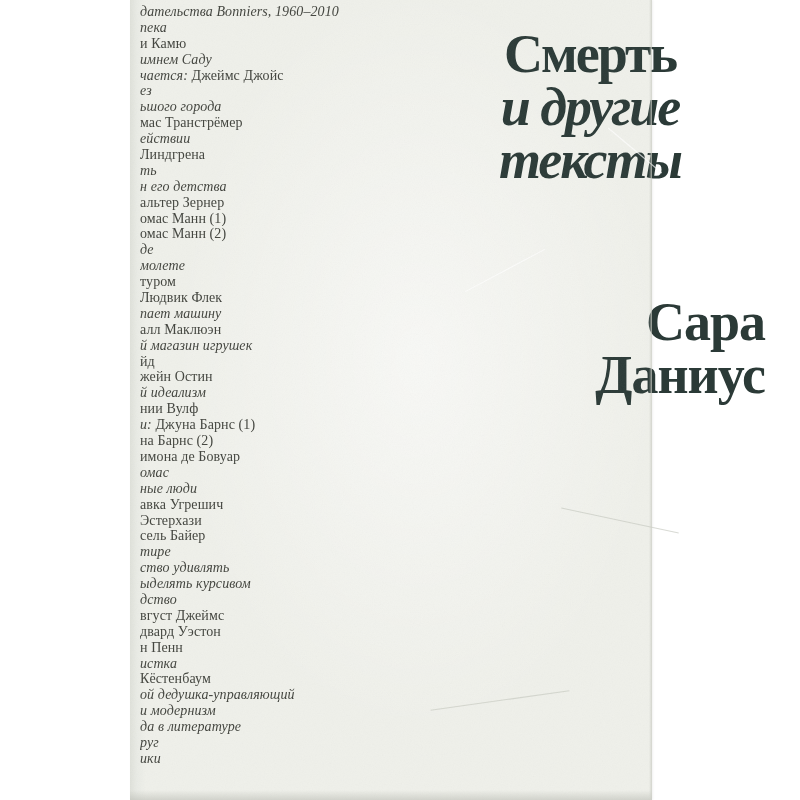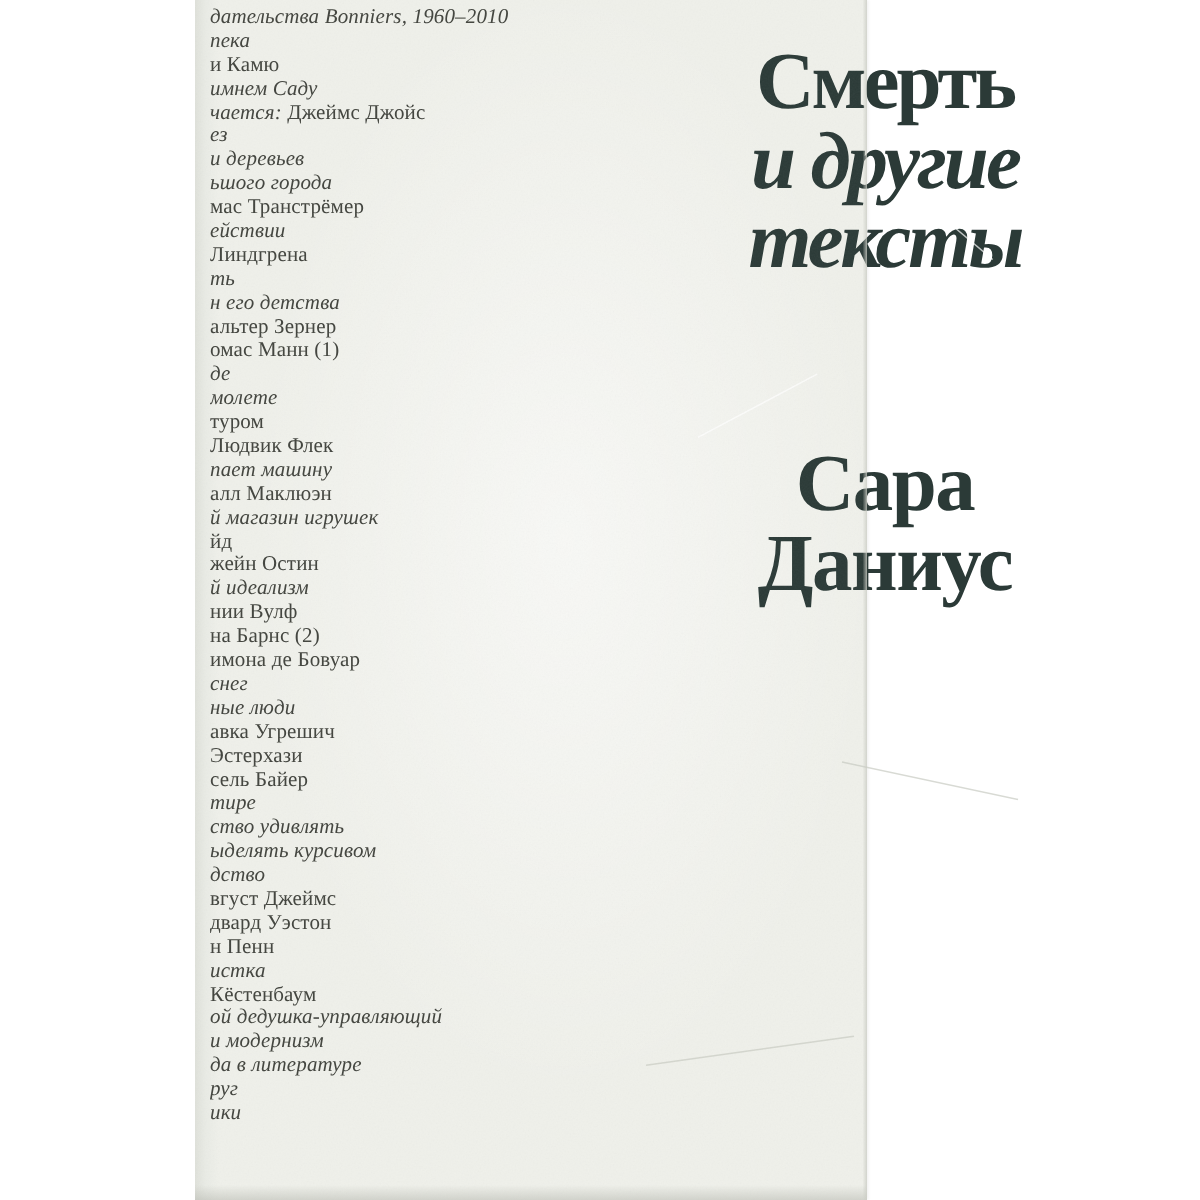"дательства Bonniers, 1960–2010" .book { width: 448px -> 522px }
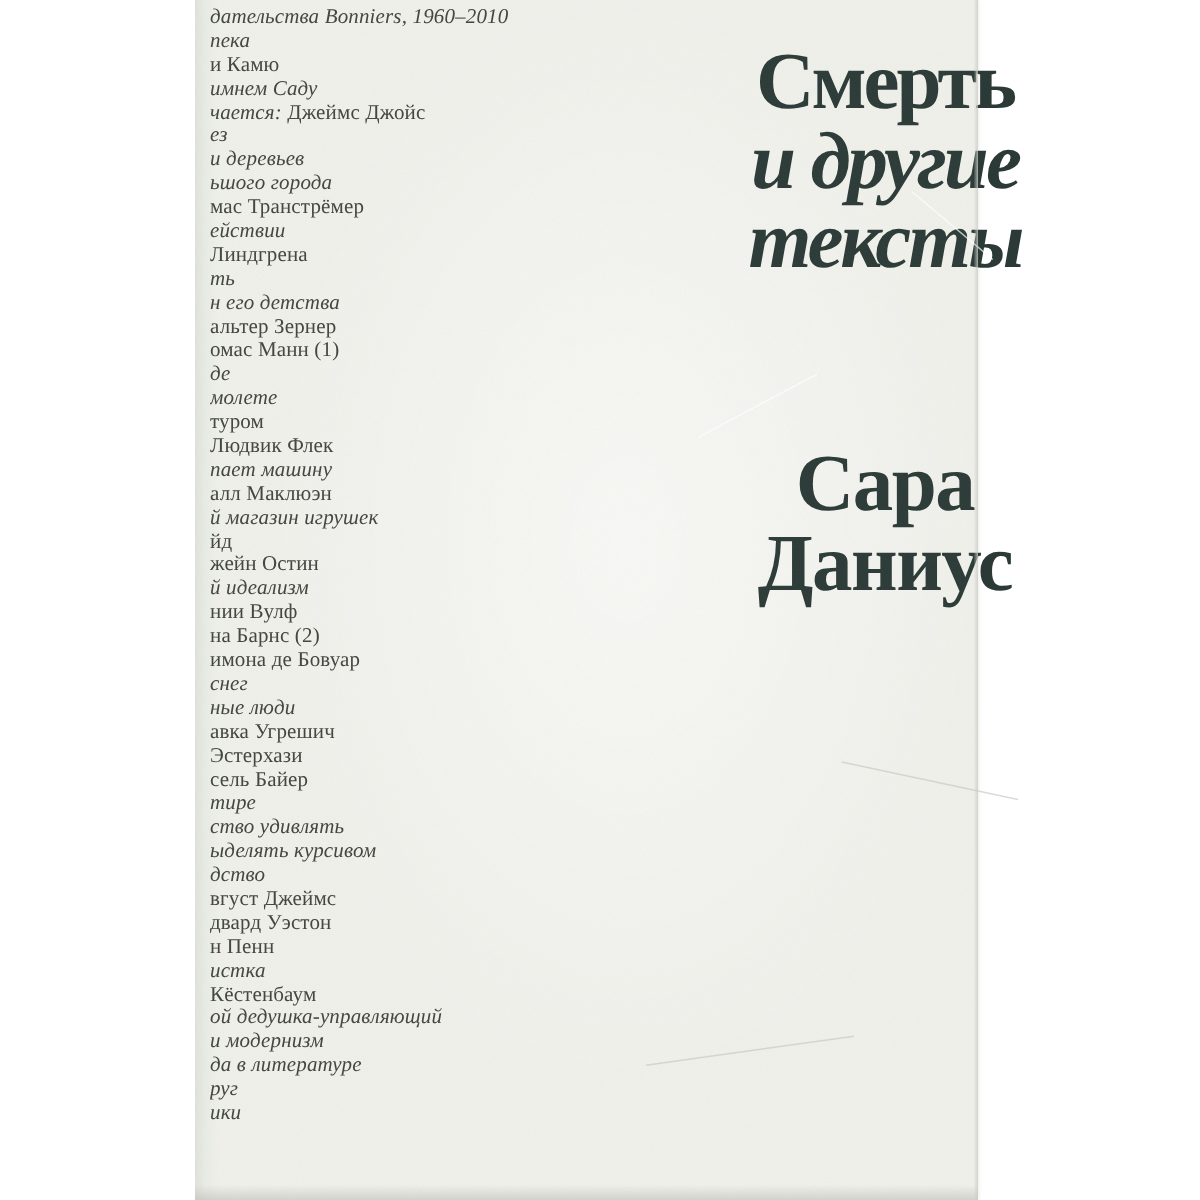"и деревьев" div.toc-line { html: <div><span>и деревьев</span></div> -> none }
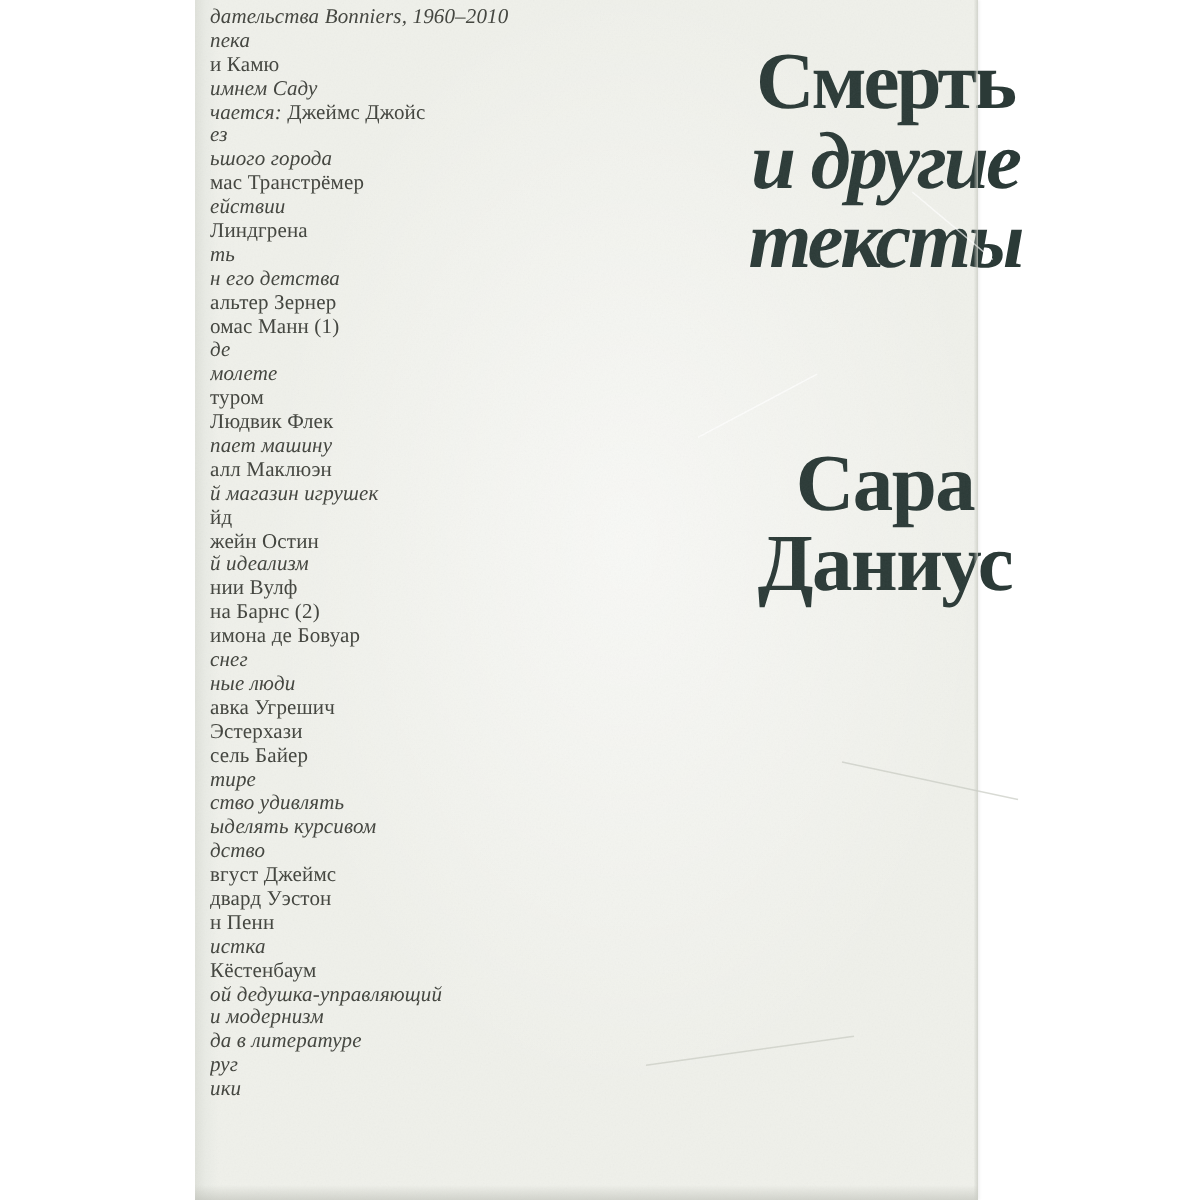"омас Манн (2)" div.toc-line { html: none -> <div><span>омас Манн (2)</span></div> }
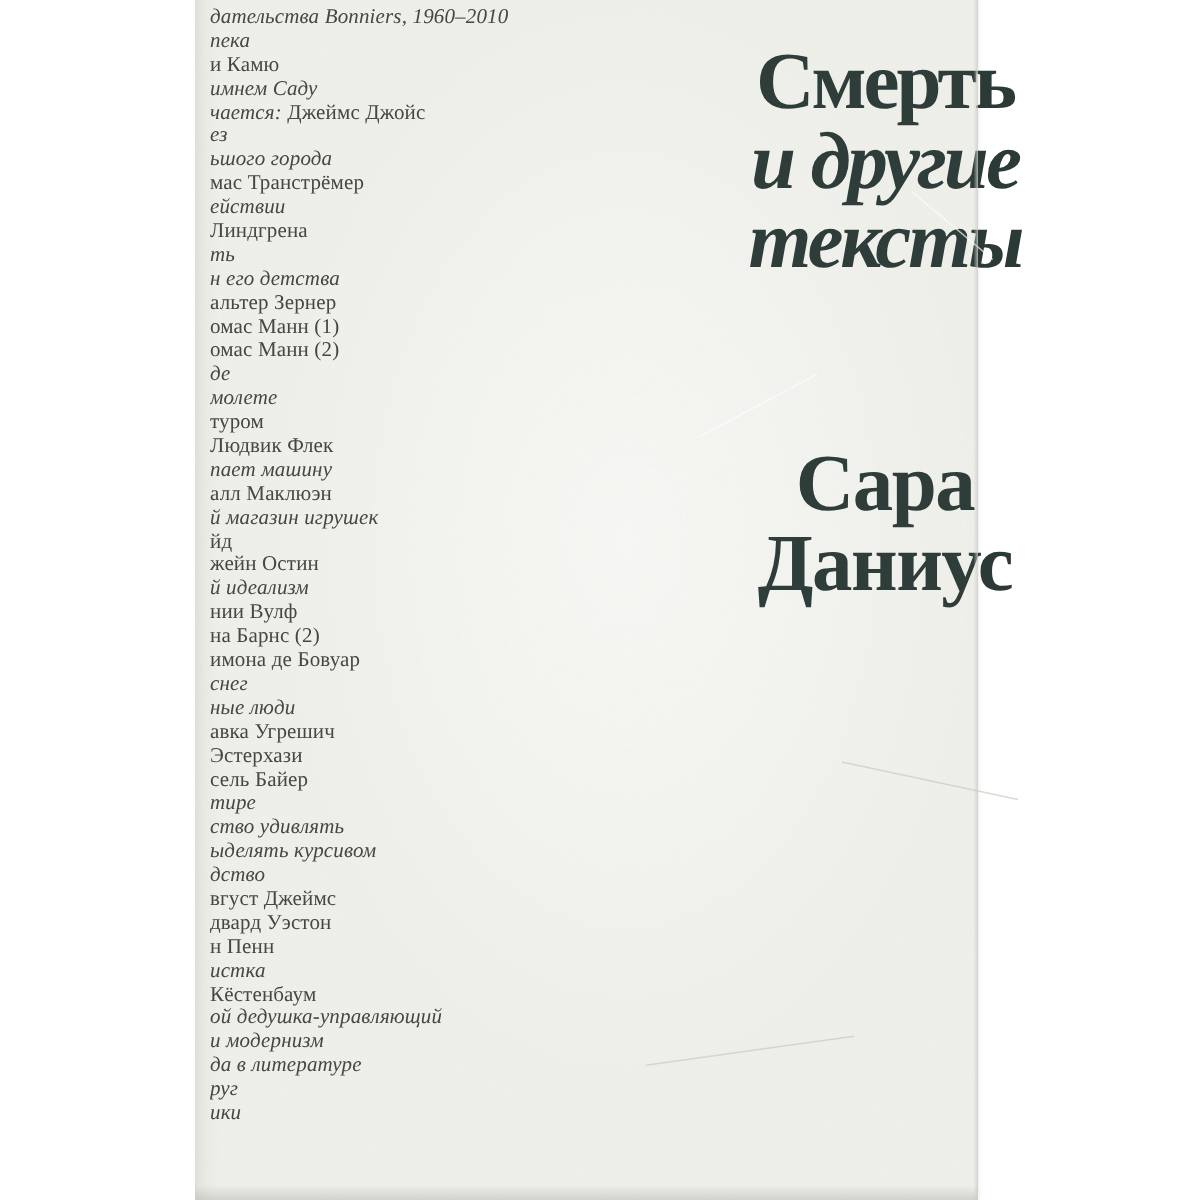"Сара" .author-block { text-align: center -> right }
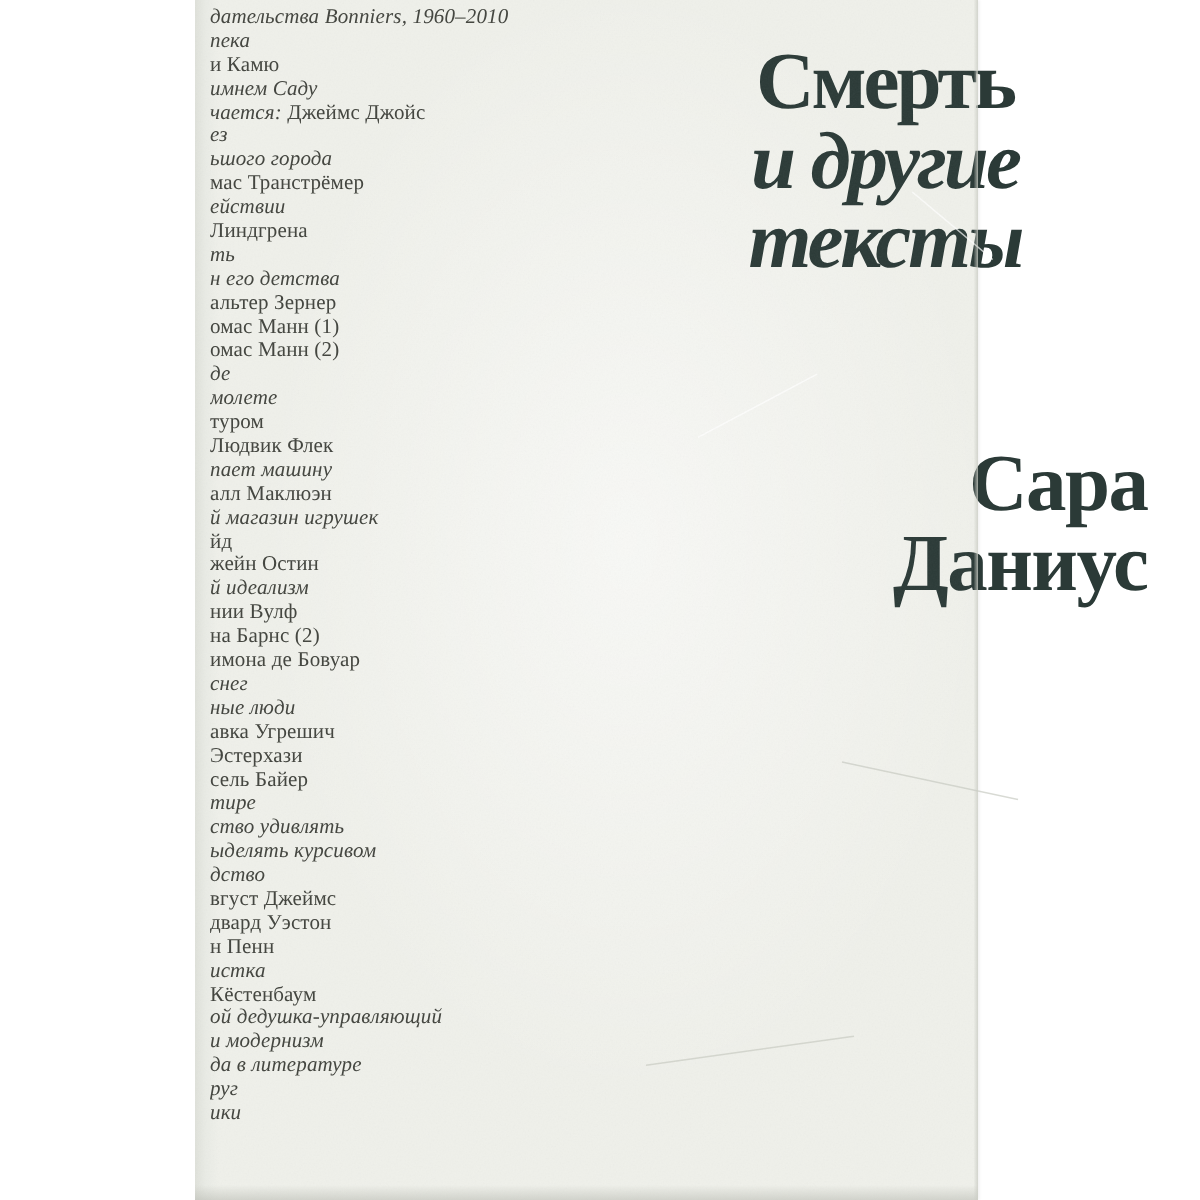"и: Джуна Барнс (1)" div.toc-line { html: none -> <div><span>и:</span><span> Джуна Барнс (1)</span></div> }
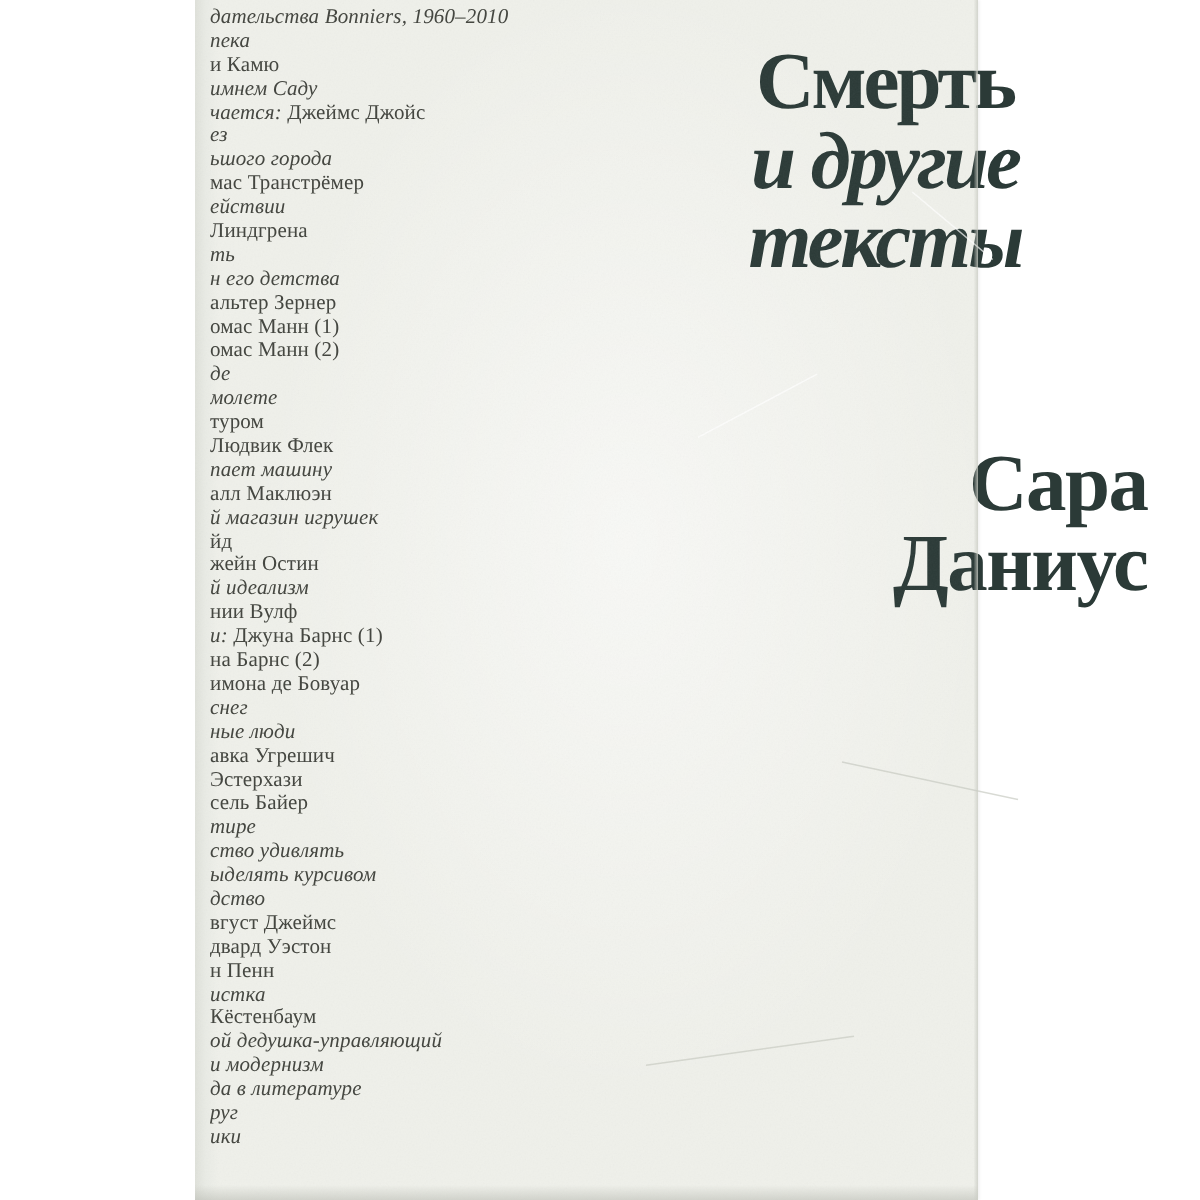"снег" span.it { text: снег -> омас }
